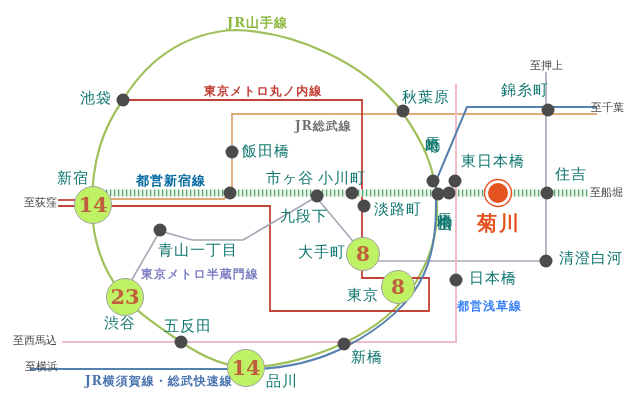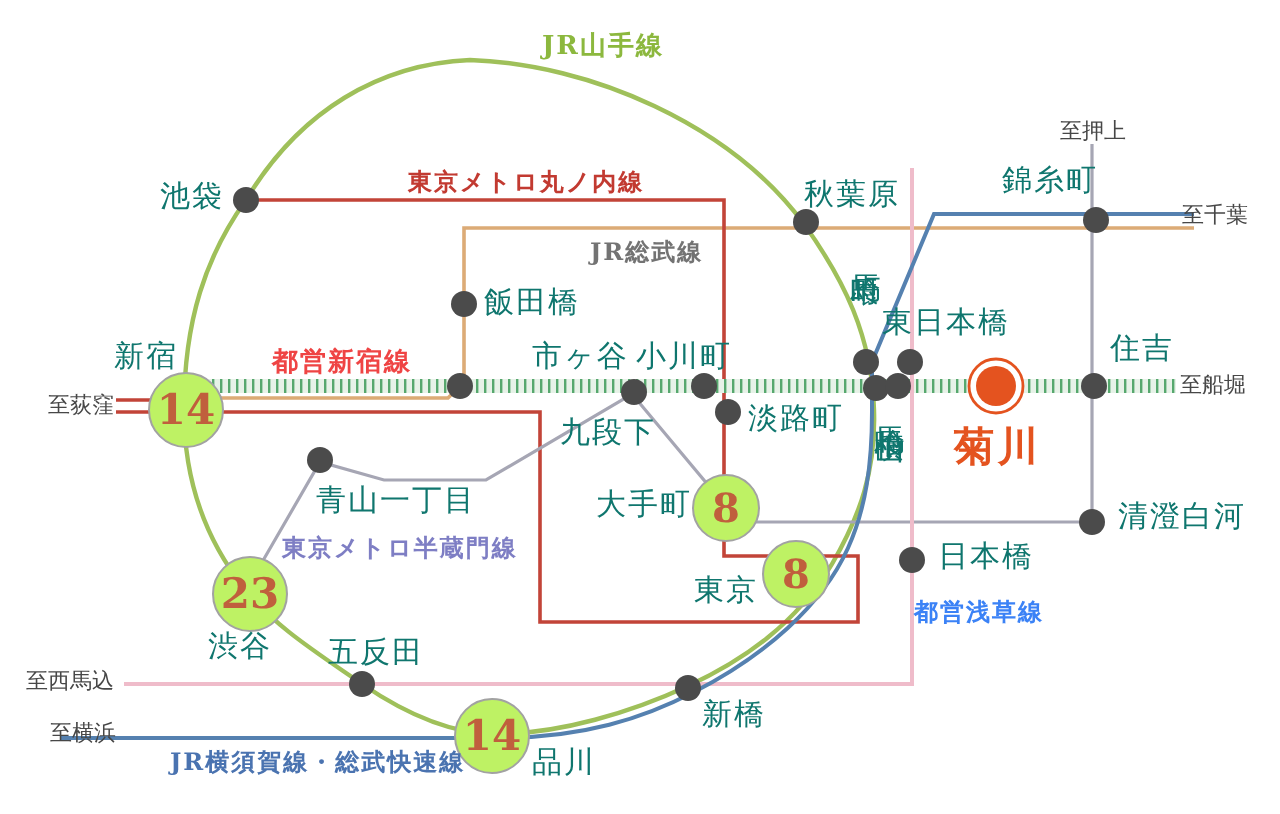"JR山手線" .c-yamanote { margin-left: 44px -> none }
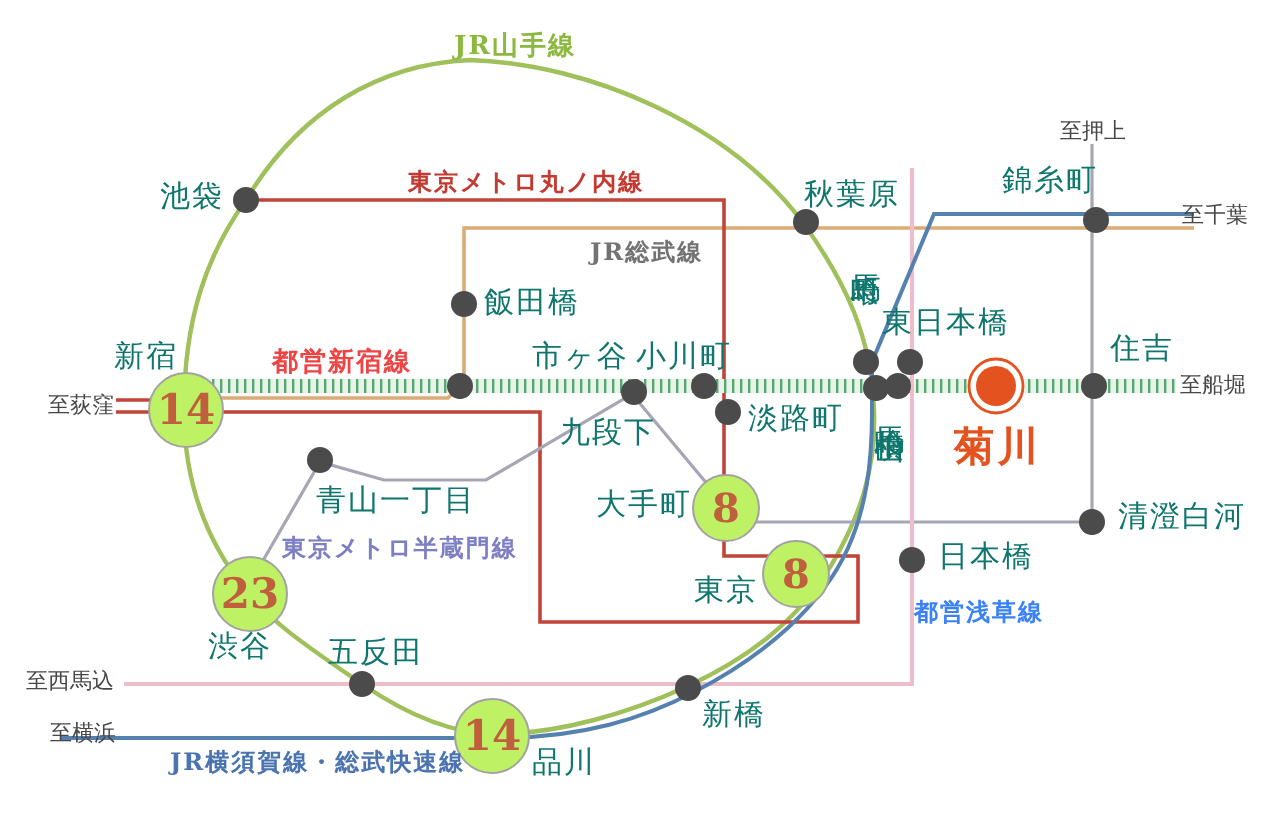"東日本橋" div.lbl { left: 441px -> 461px }
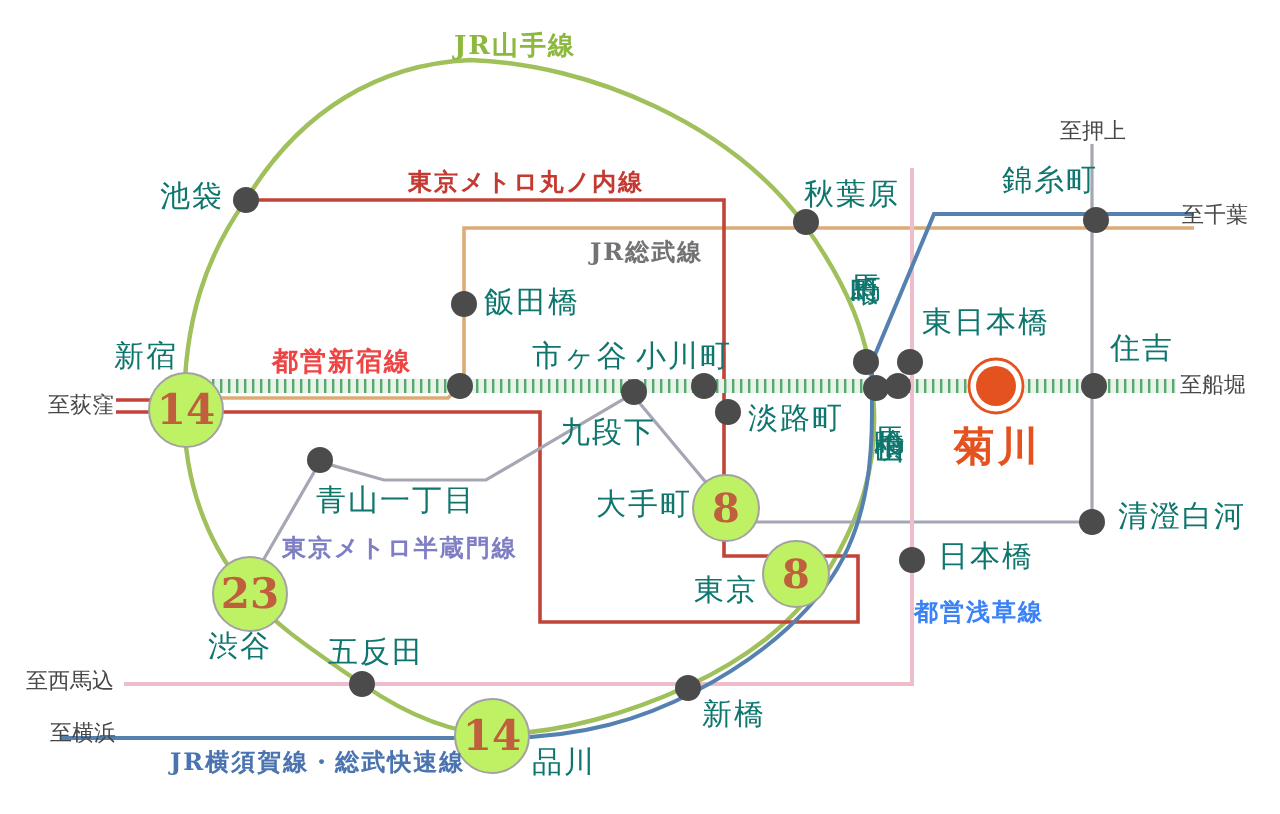"都営新宿線" .c-shinjuku { color: #ef4444 -> #0369a1 }
